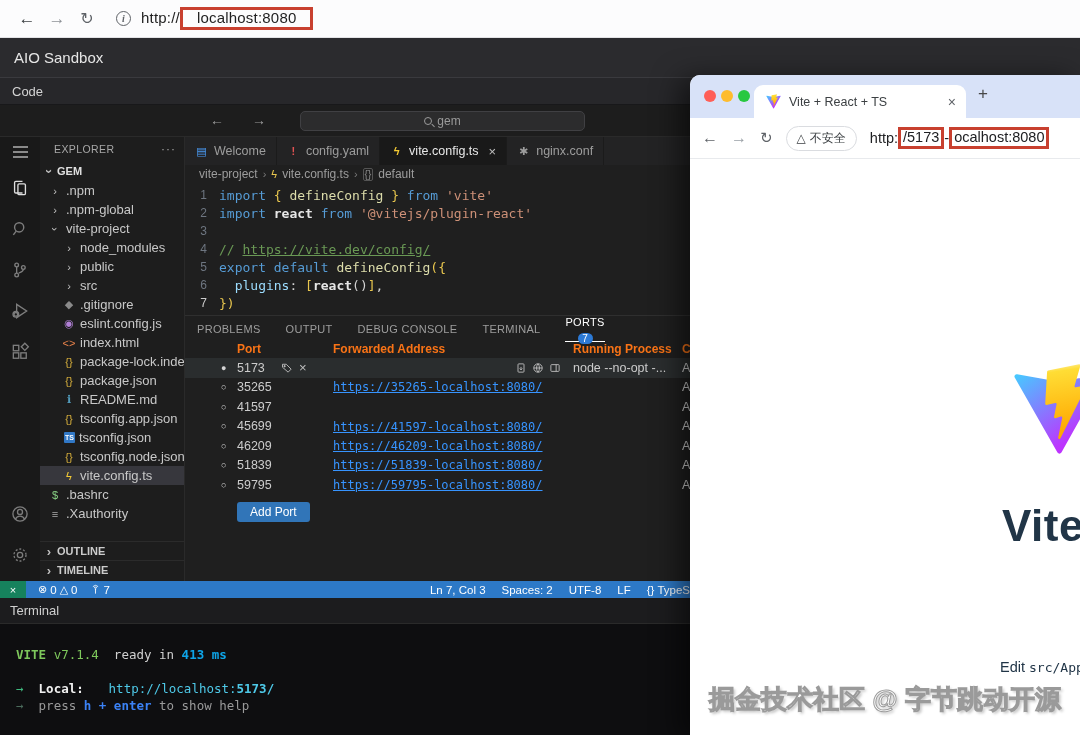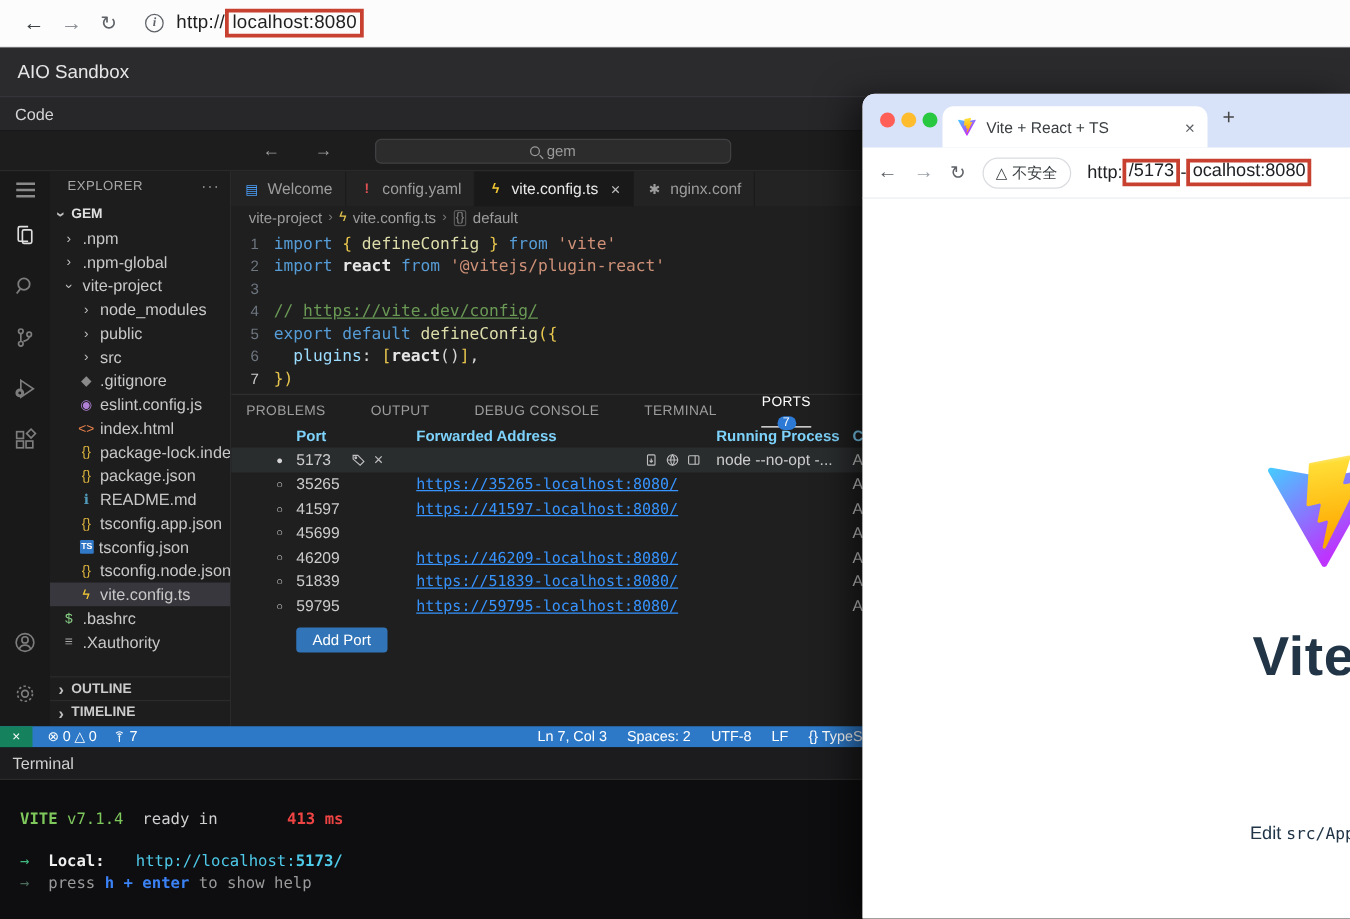"localhost:8080" .redbox { padding: 0 3px -> 0 14px }
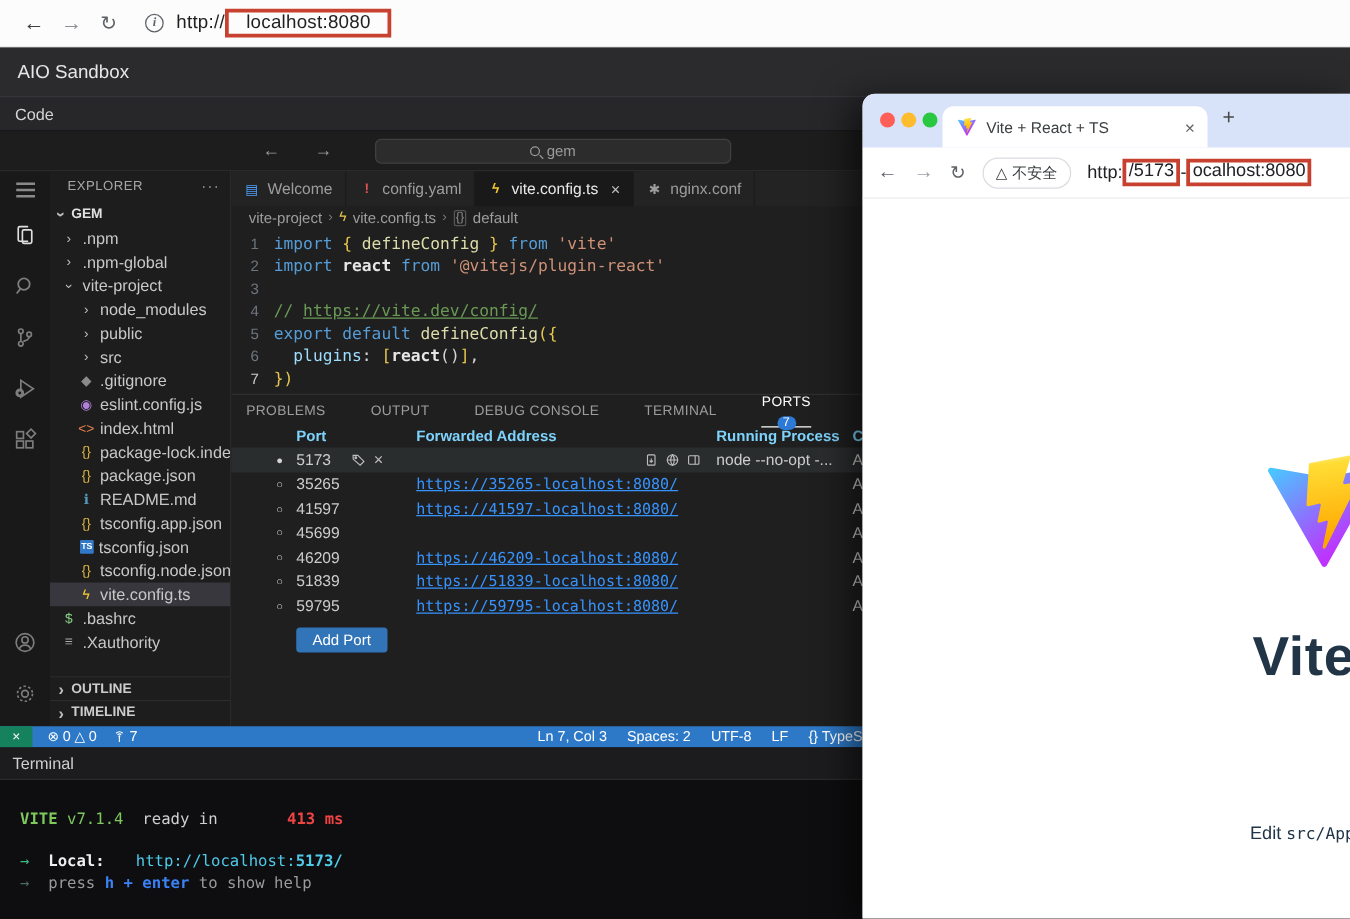"PROBLEMS" .panel-tabs { gap: 36px -> 25px }
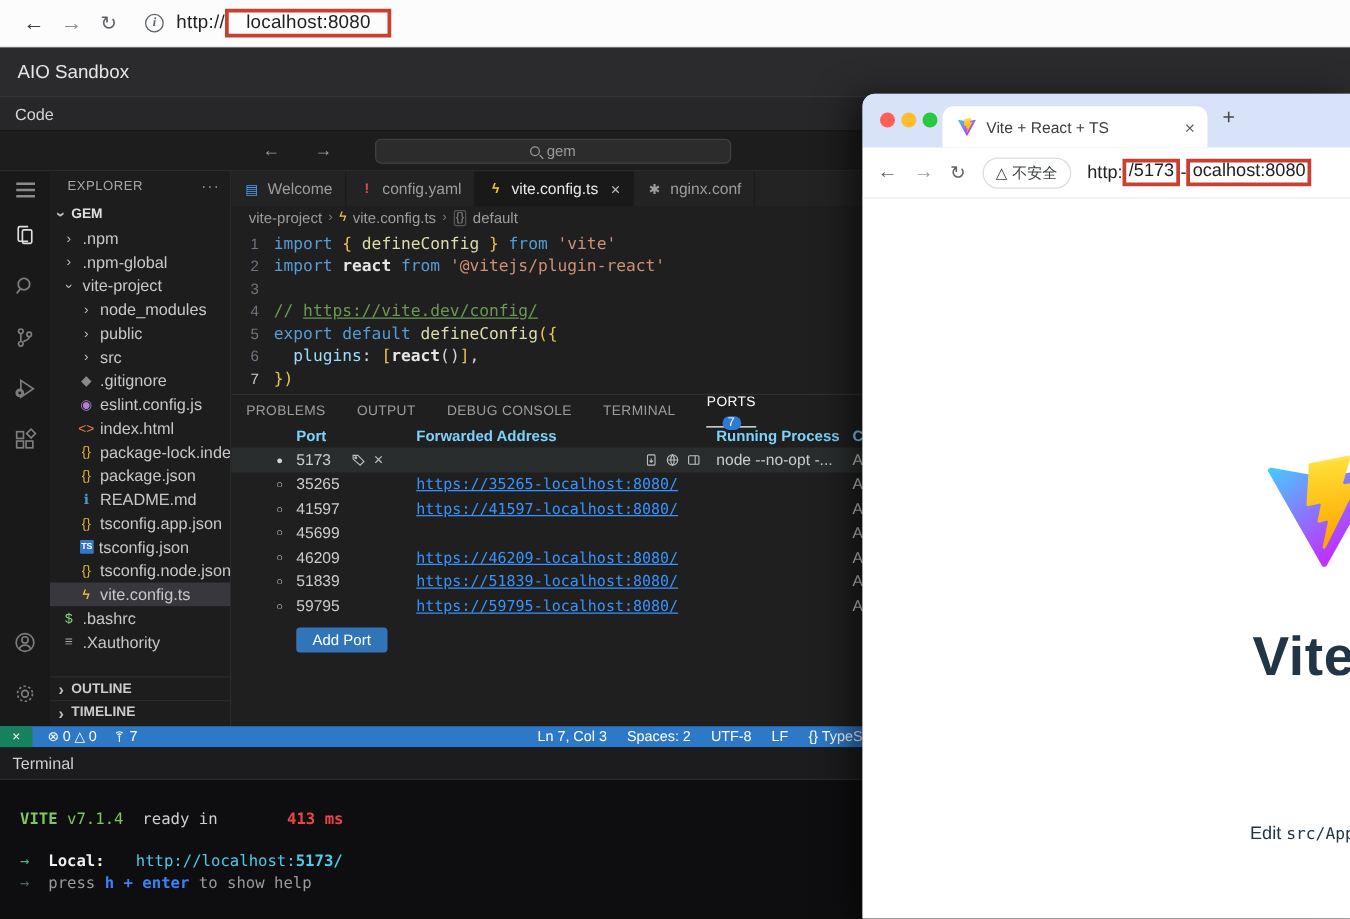"Port" .ports-head { color: #7dd3fc -> #f97316 }
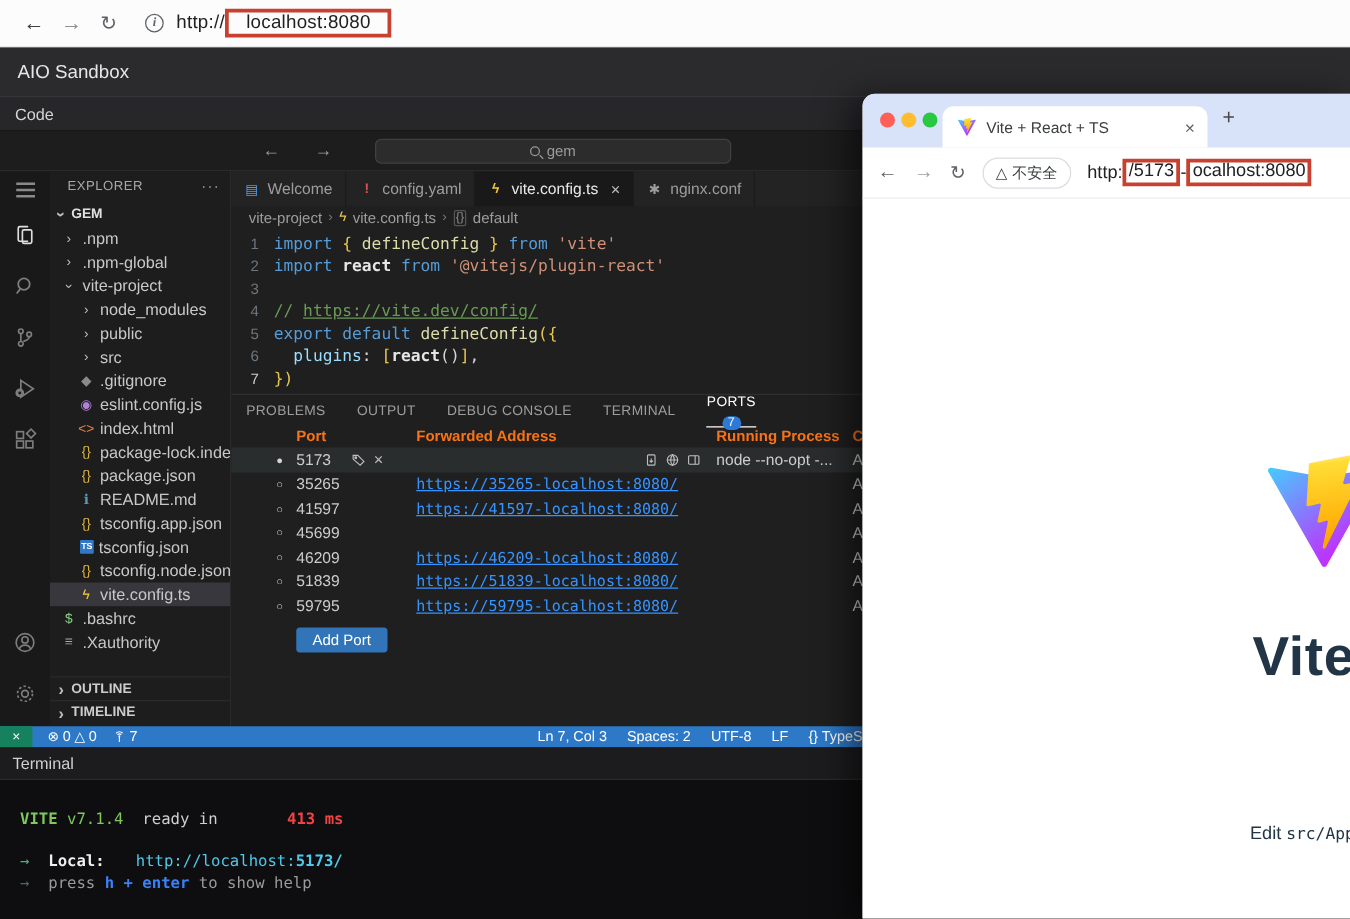"https://41597-localhost:8080/" span.pr-addr { margin-top: none -> 20px }
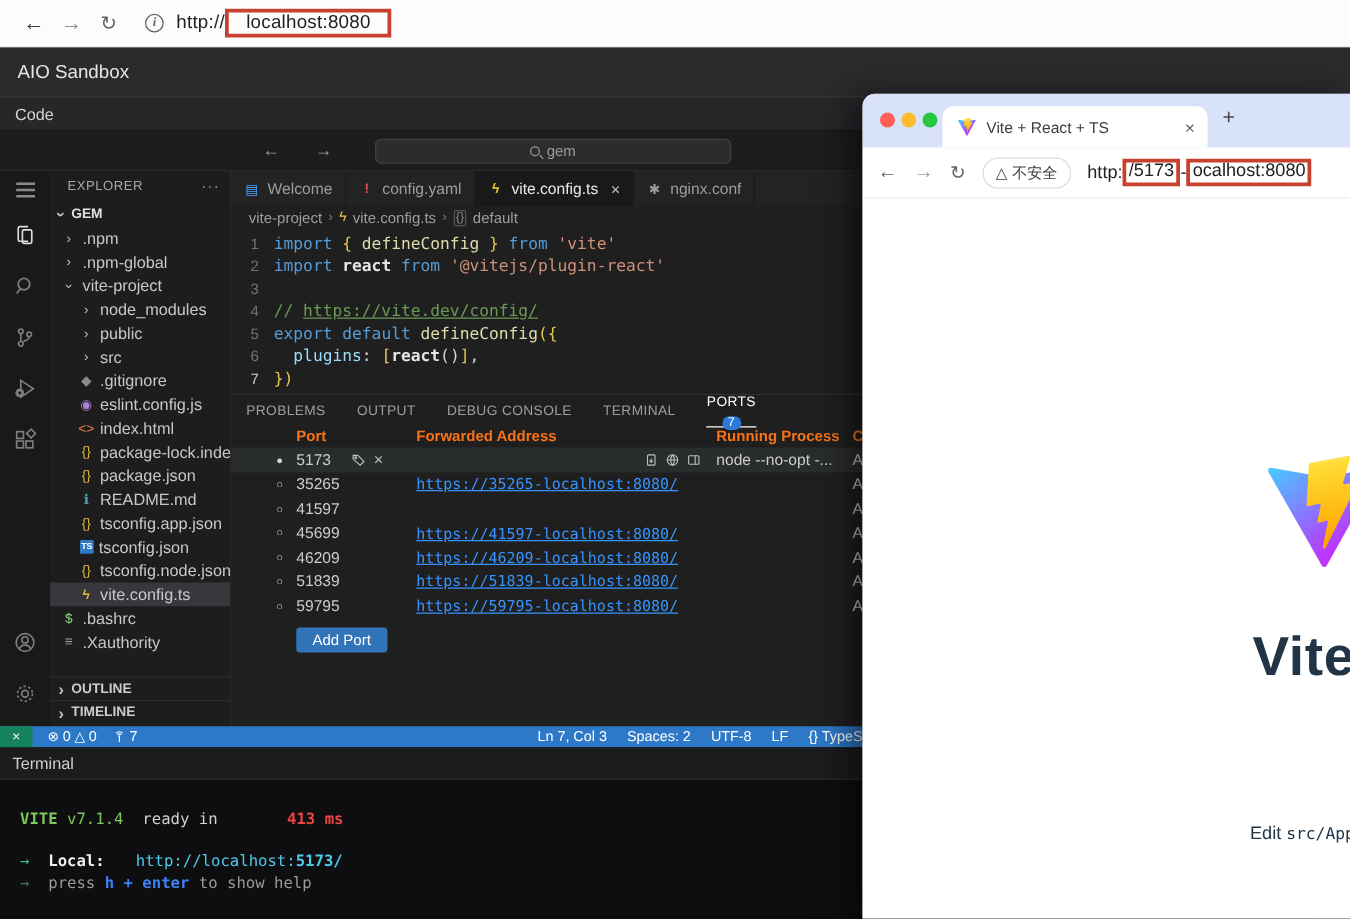"413 ms" .t-time { color: #ef4444 -> #0ea5e9; margin-left: 48px -> none }
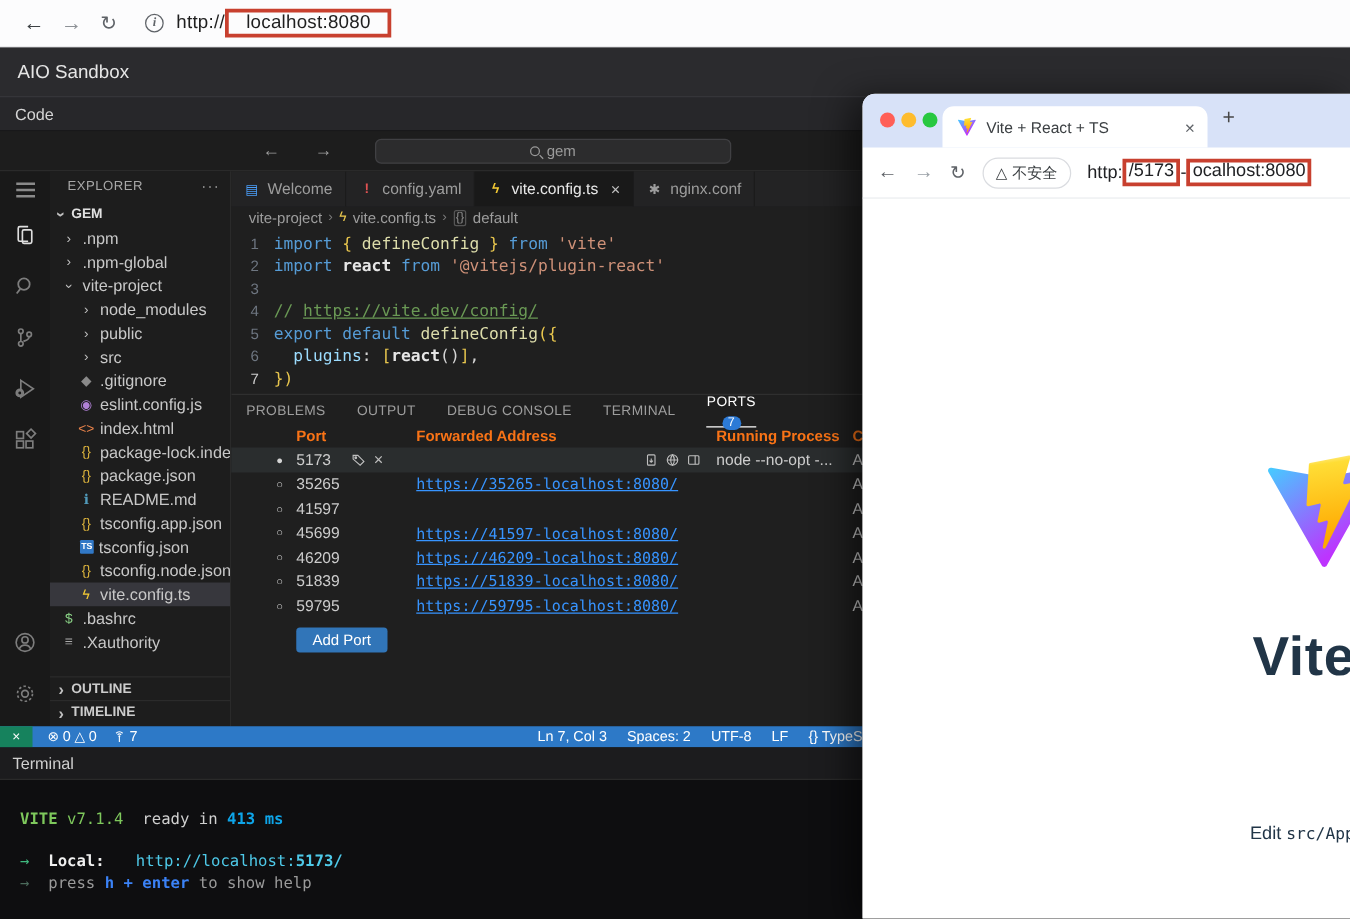"掘金技术社区 @ 字节跳动开源" div.watermark { html: none -> <div>掘金技术社区 @ 字节跳动开源</div> }
